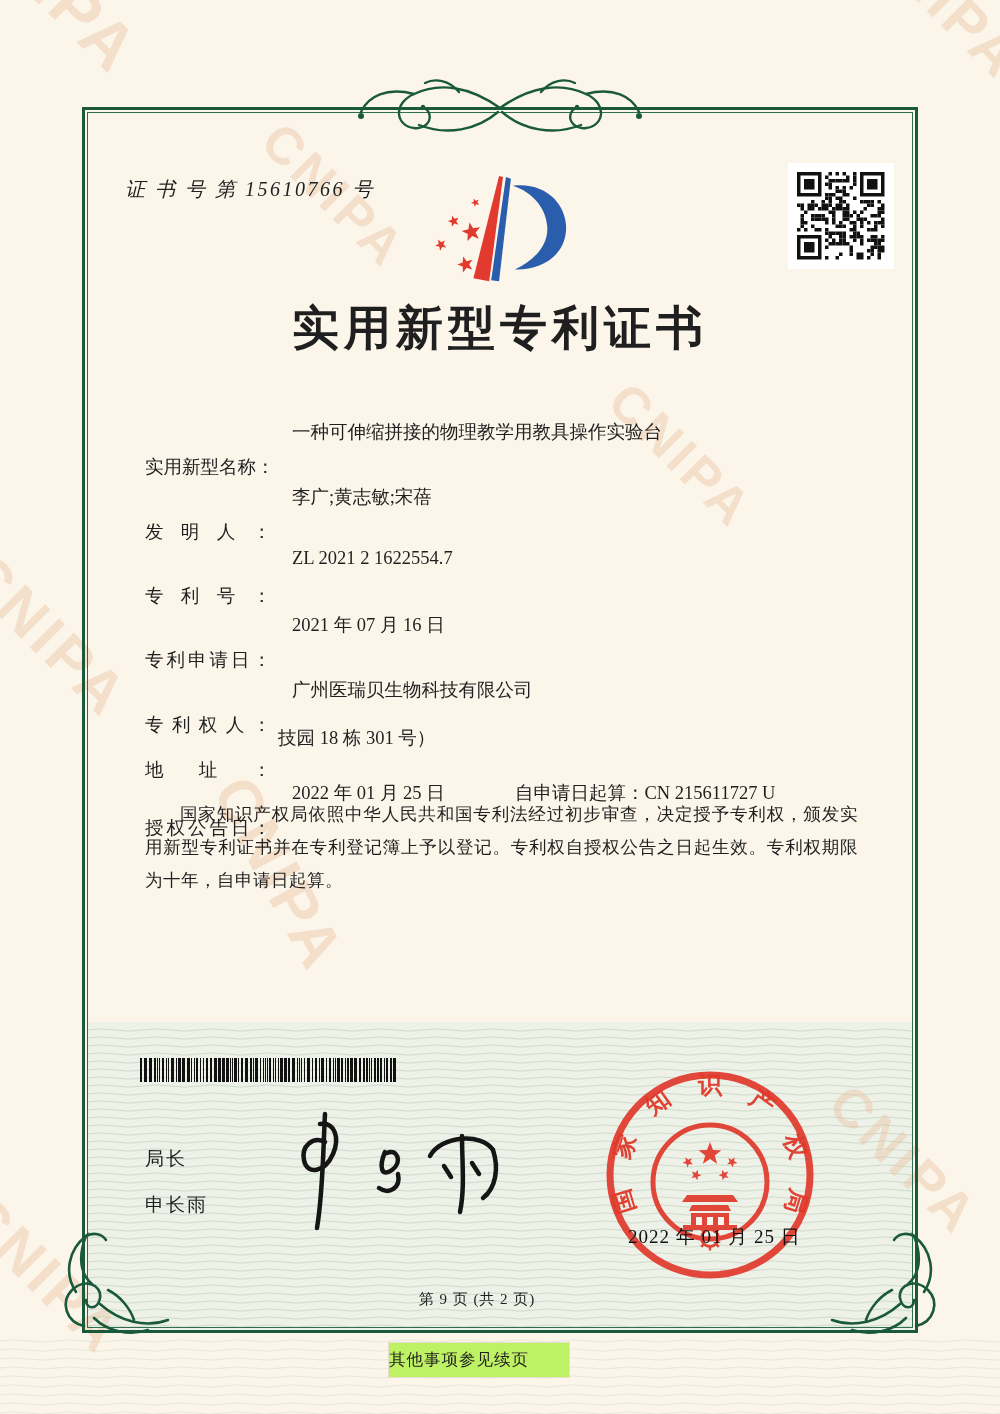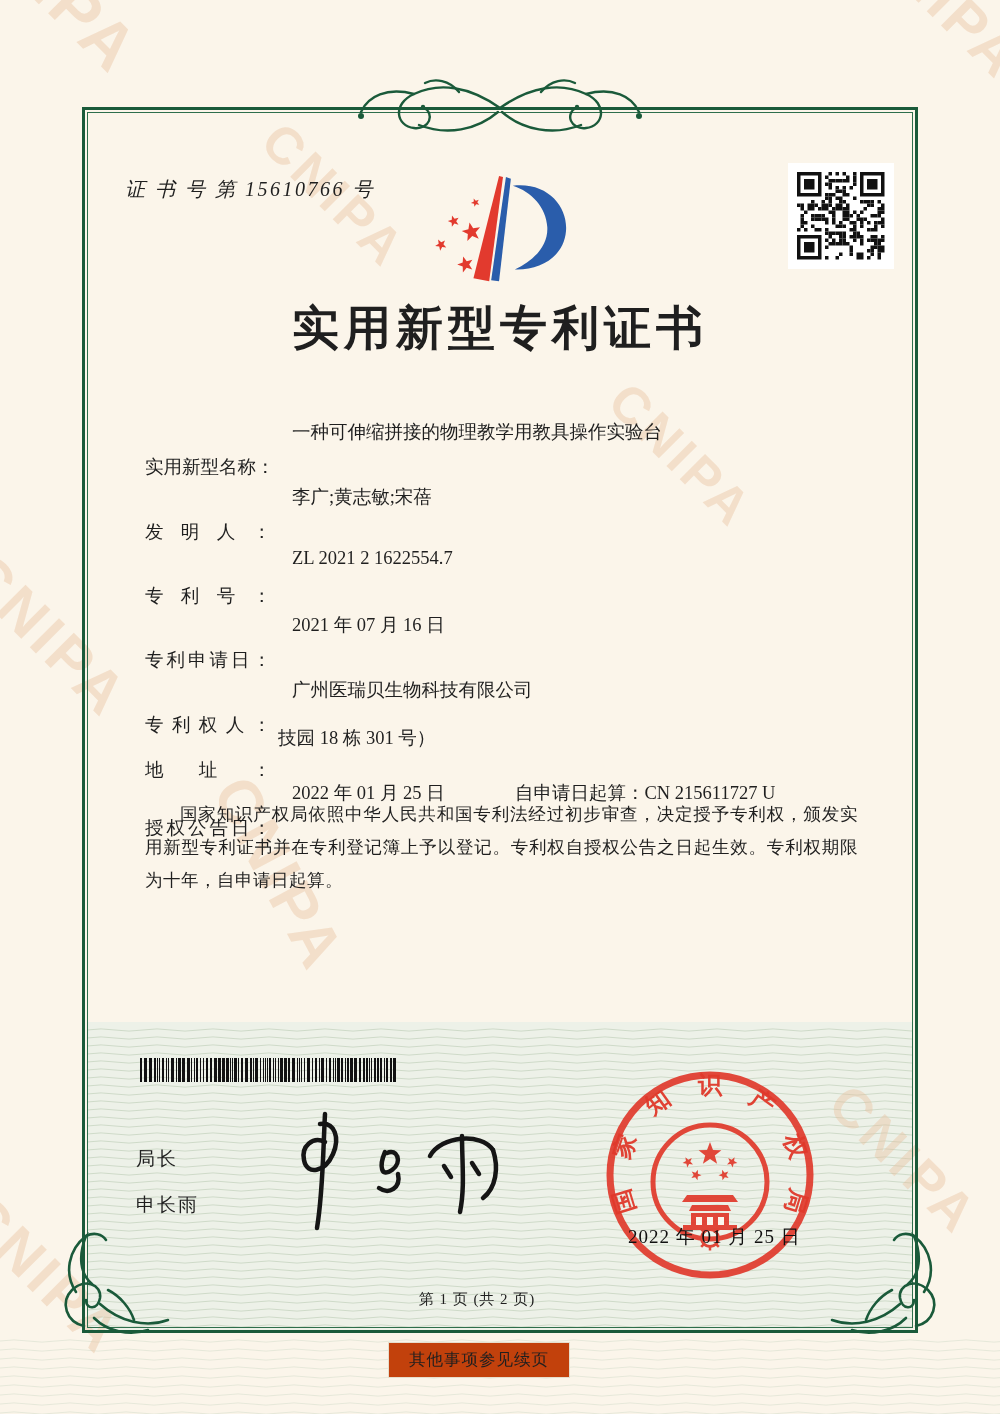"局长" .officer { left: 136px -> 145px }
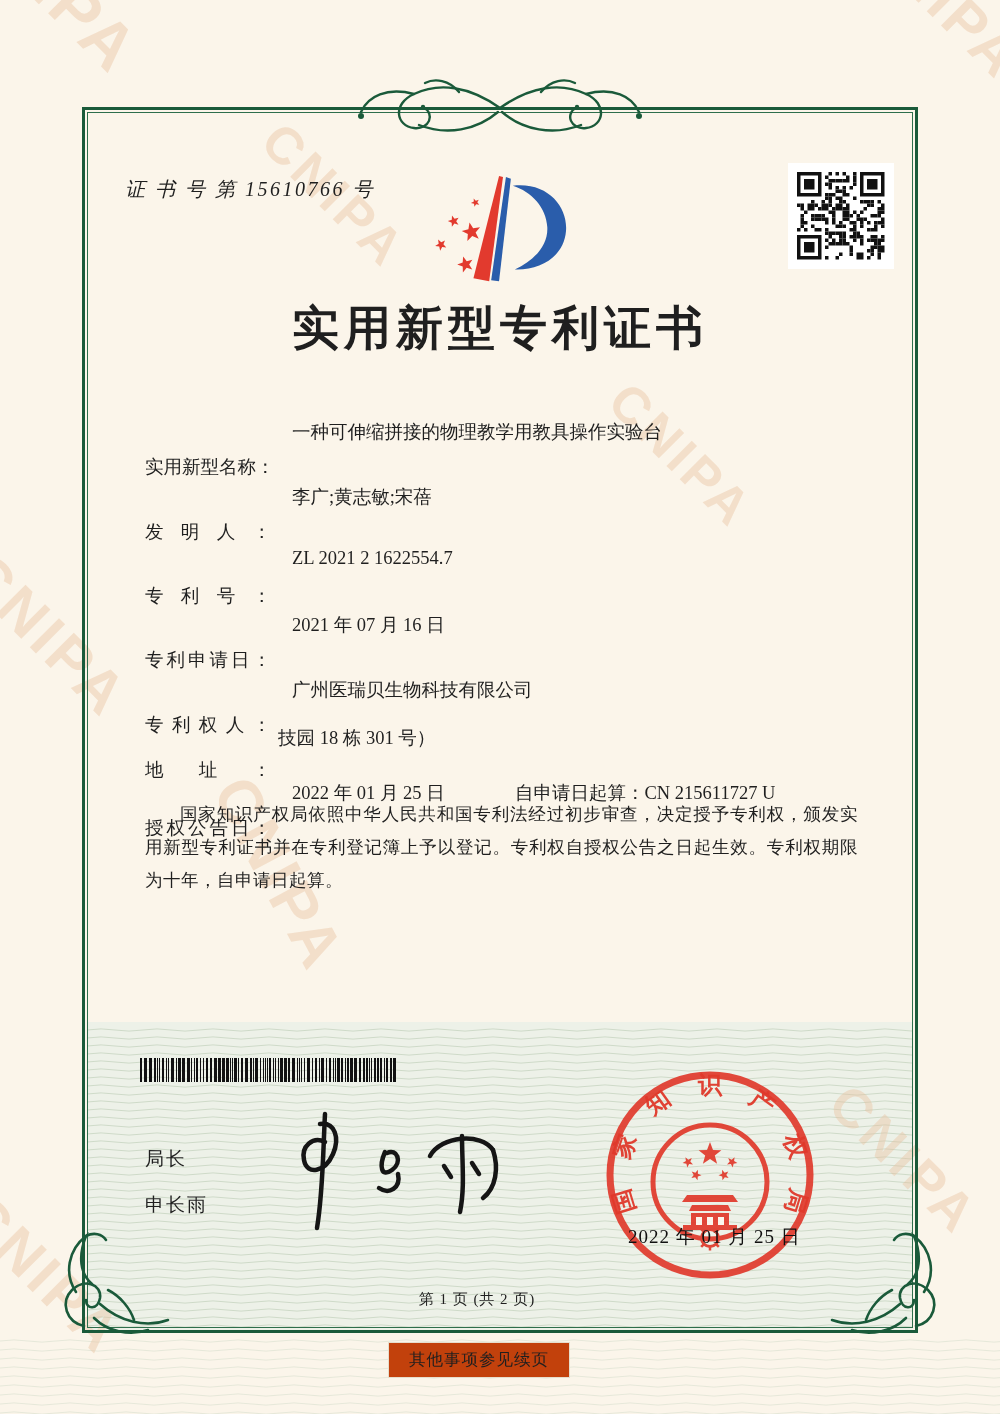"第 1 页 (共 2" div.page-no { text: 1 -> 9 }
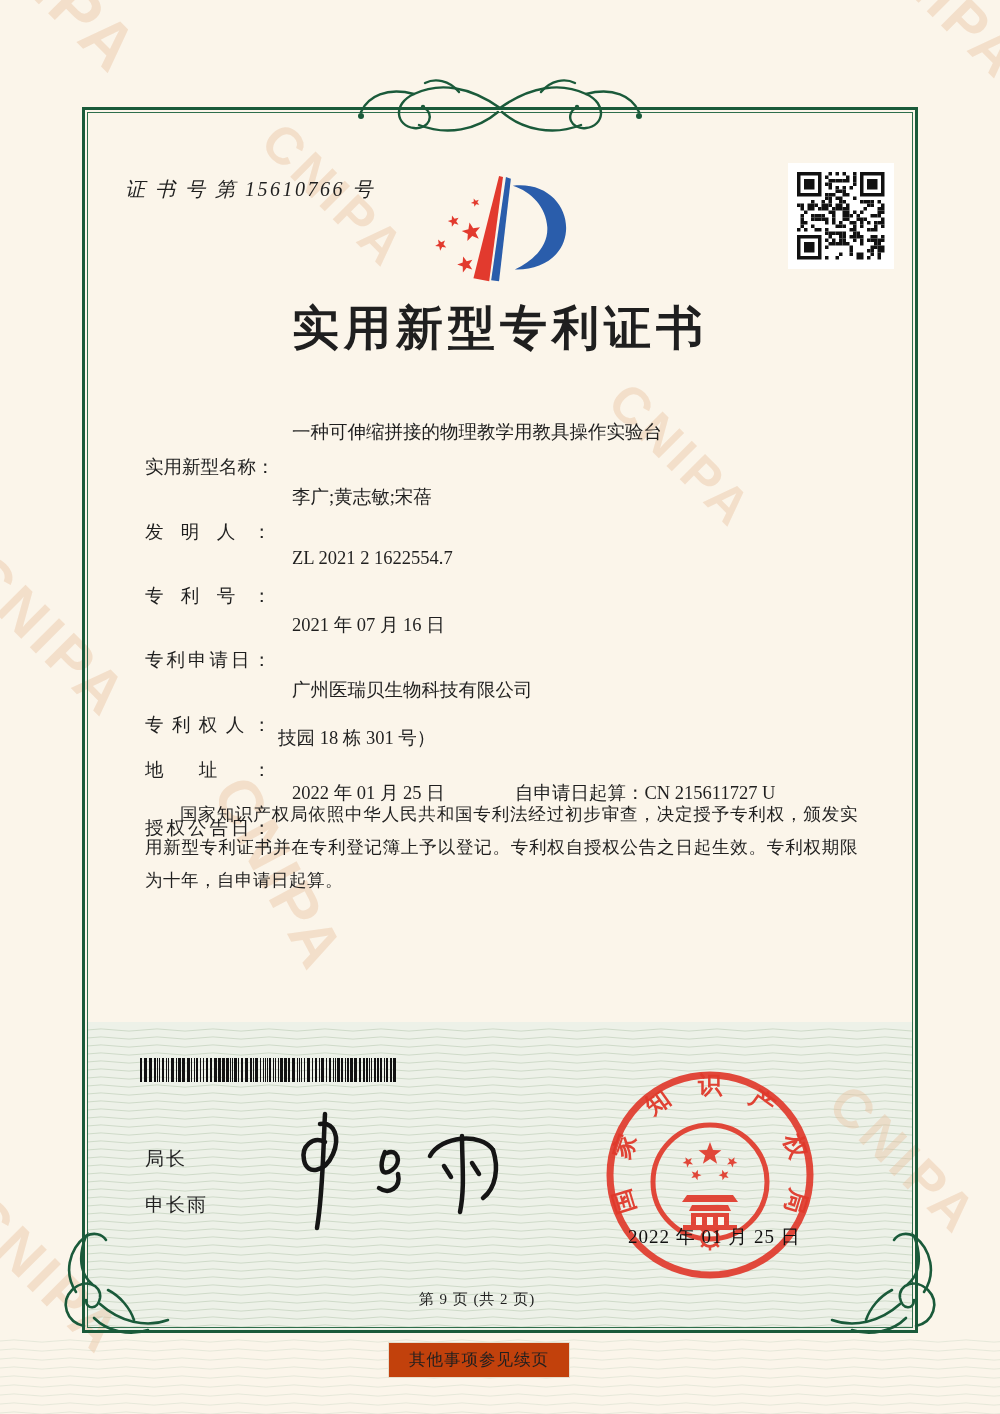"其他事项参见续页" .cont-box { background: #c2410c -> #bef264; text-align: center -> left }
